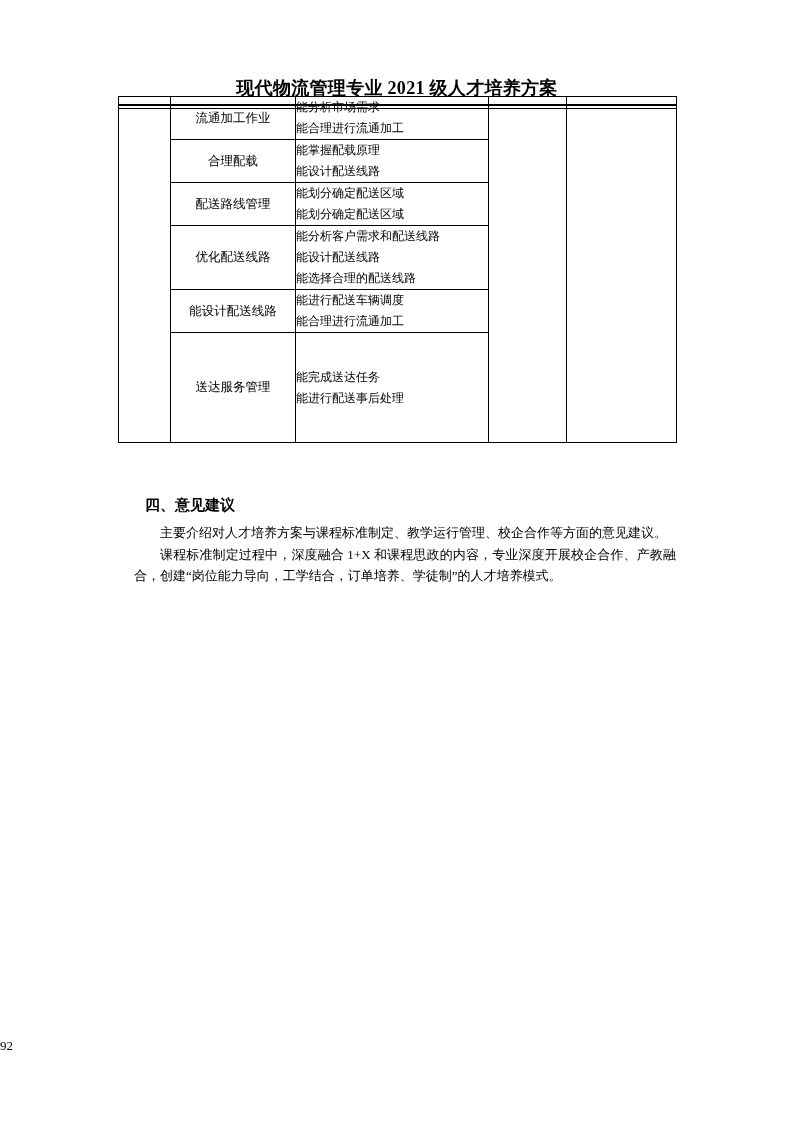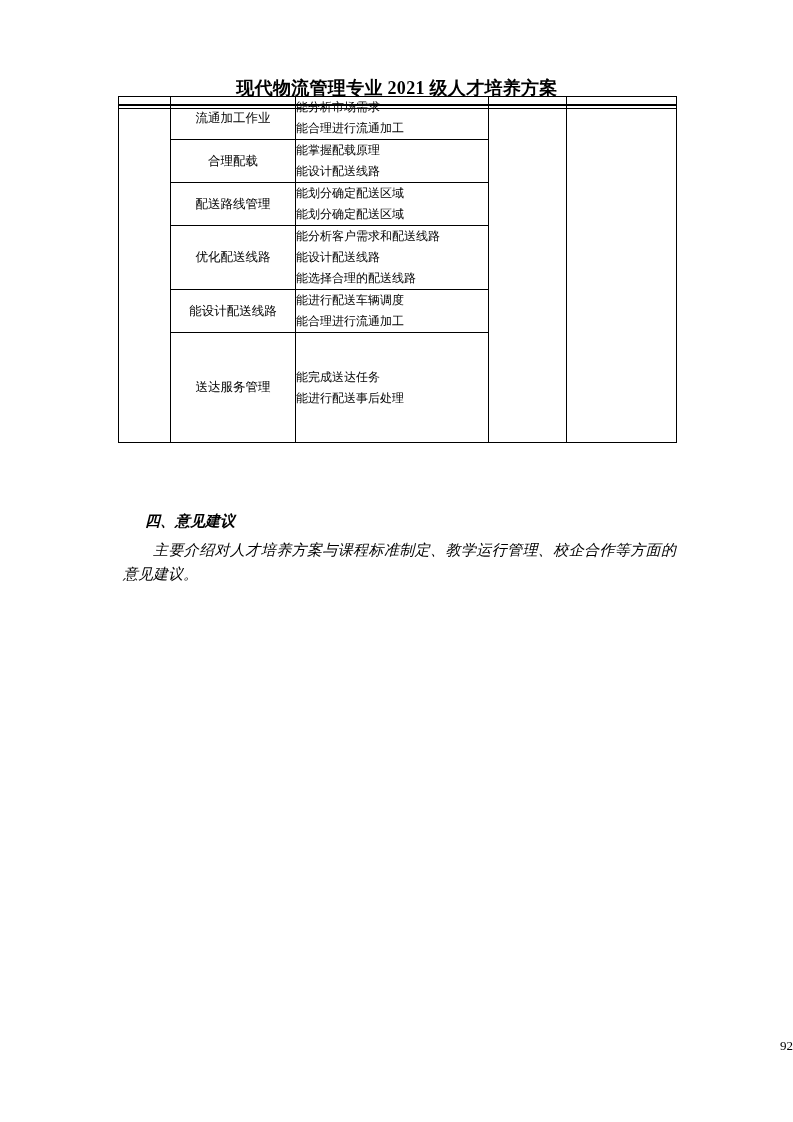"四、意见建议" .section { font-style: italic -> none; top: 512px -> 496px }
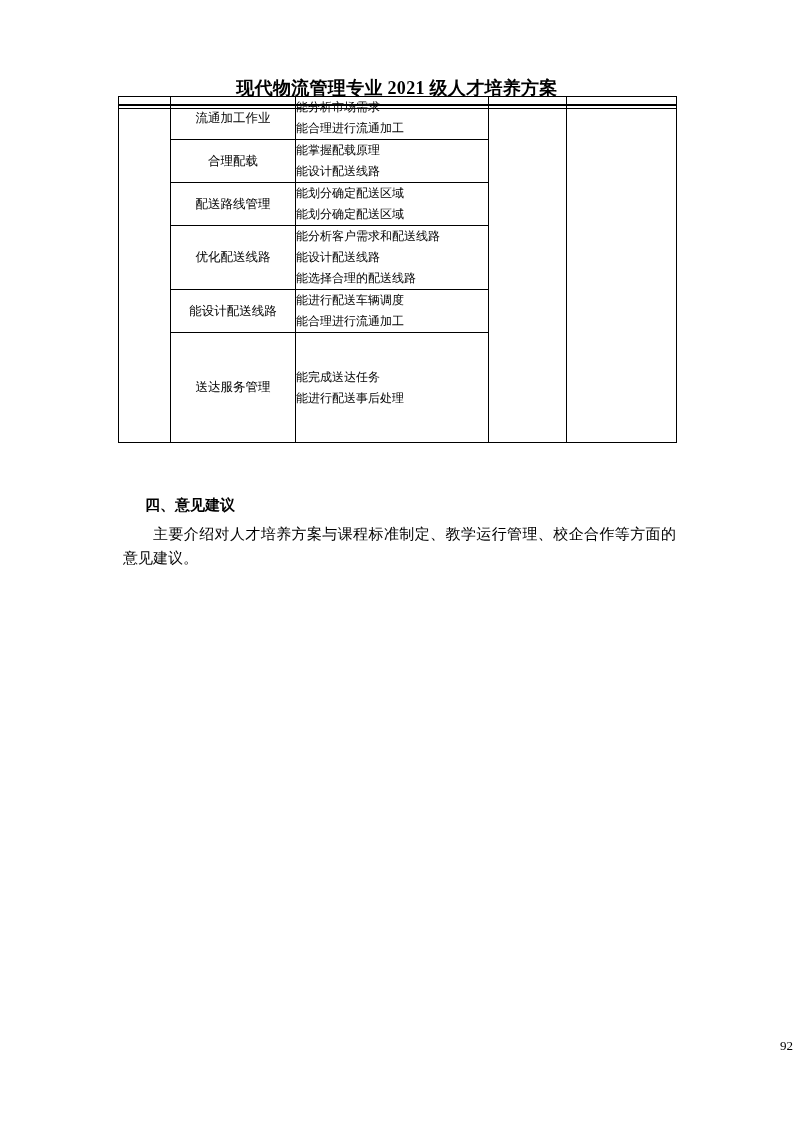"主要介绍对人才培养方案与课程标准制定、教学运行管理、校企合作等方面的意见建议。" .para { font-size: 15px -> 13px; margin: 0 0 1px 5px -> 0 0 1px 16px }
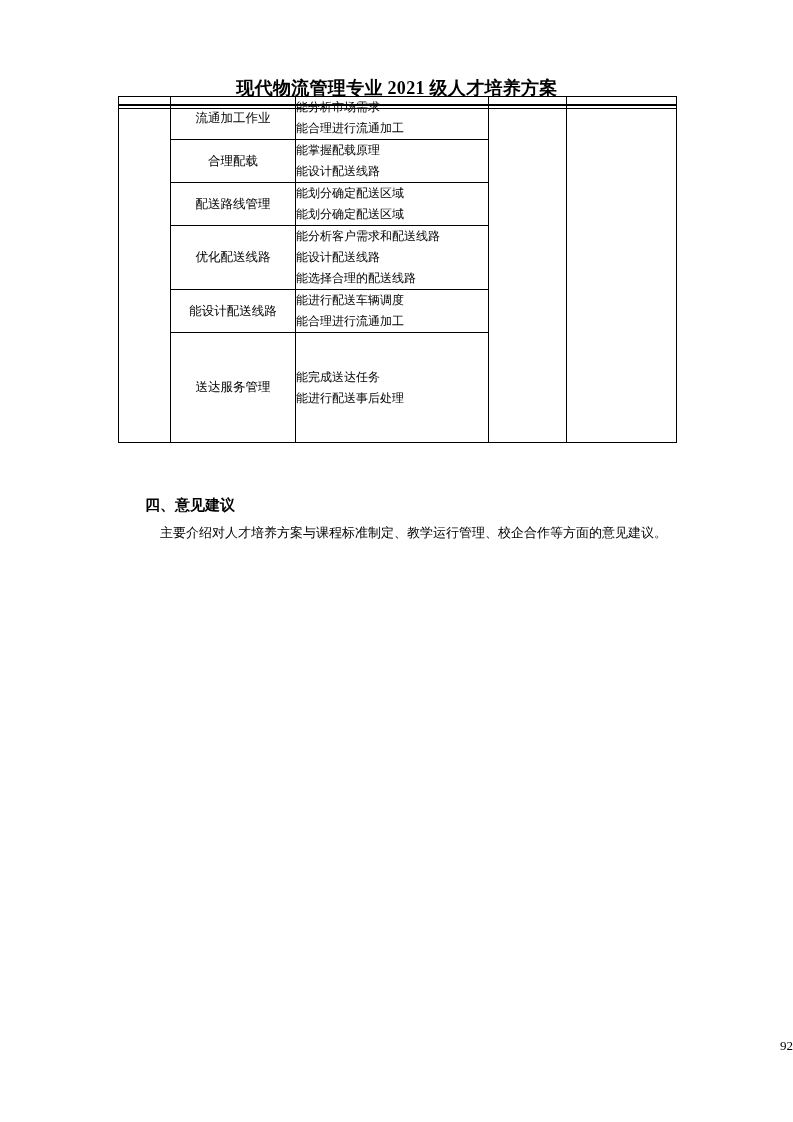"课程标准制定过程中，深度融合 1+X" p.para { html: none -> <p>课程标准制定过程中，深度融合 1+X 和课程思政的内容，专业深度开展校企合作、产教融合，创建“岗位能力导向，工学结合，订单培养、学徒制”的人才培养模式。</p> }
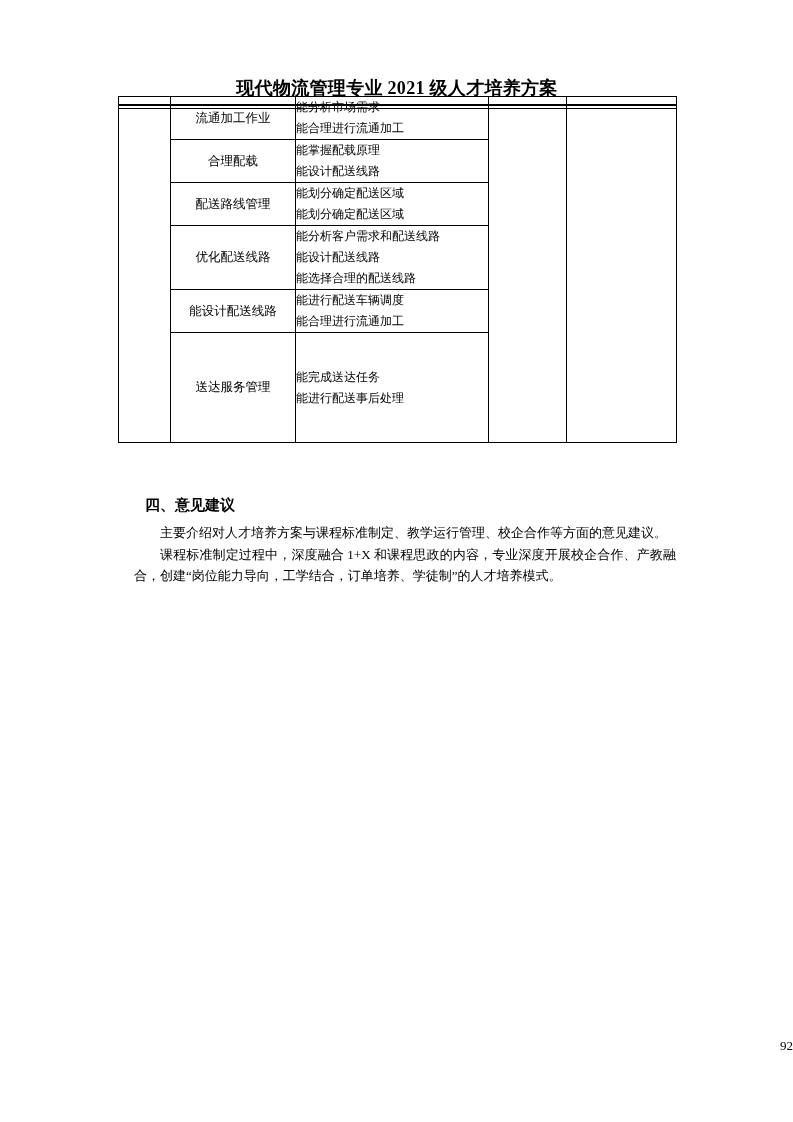"92" .page-number { text-align: right -> left }
